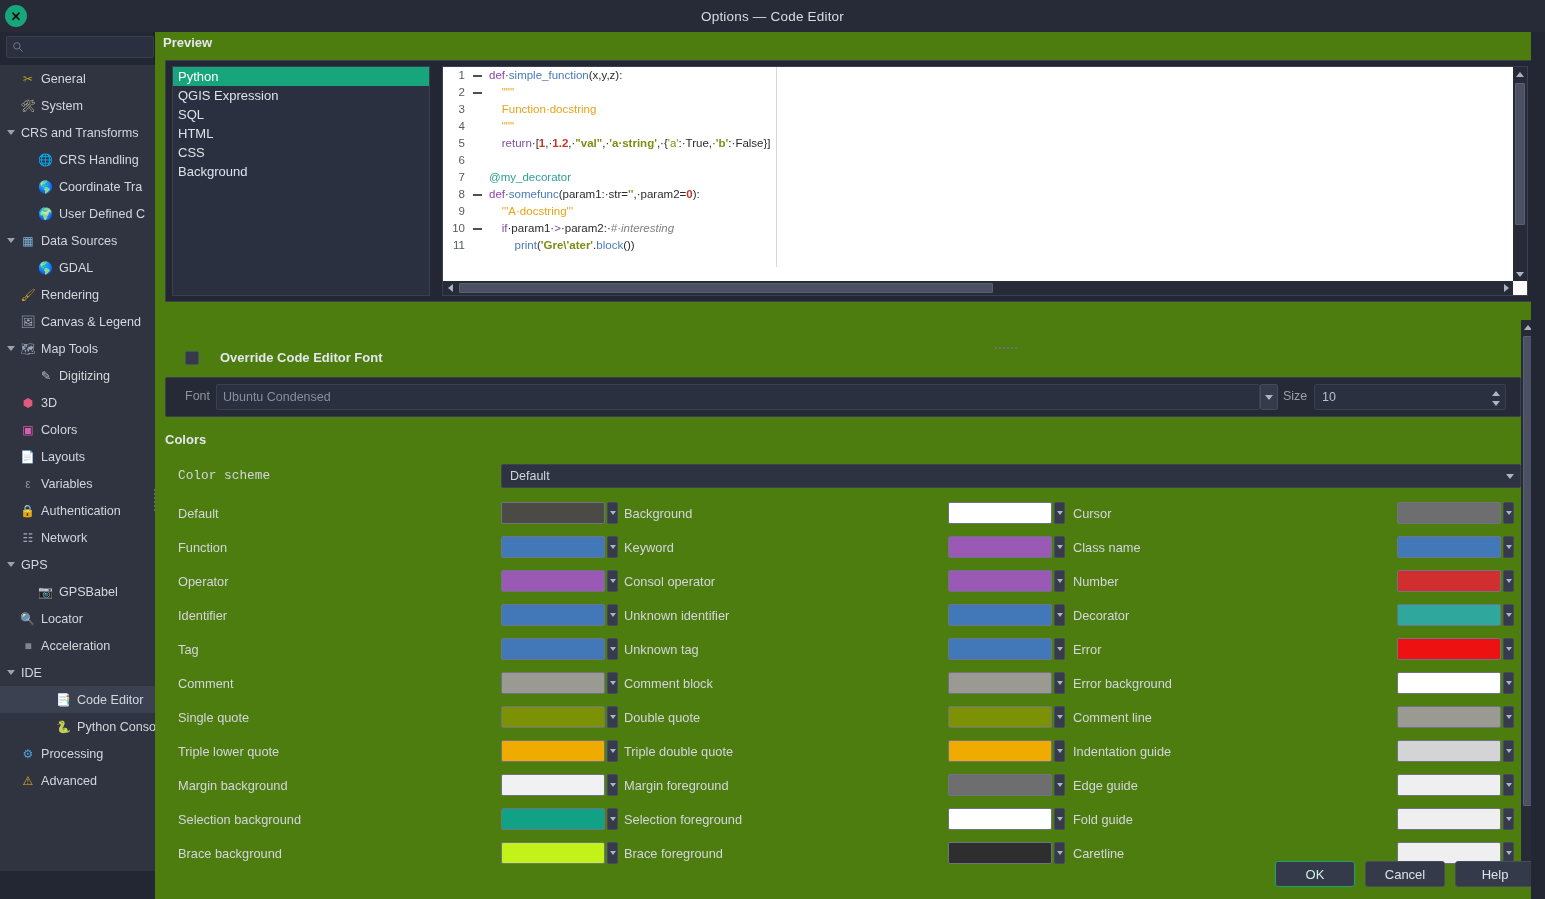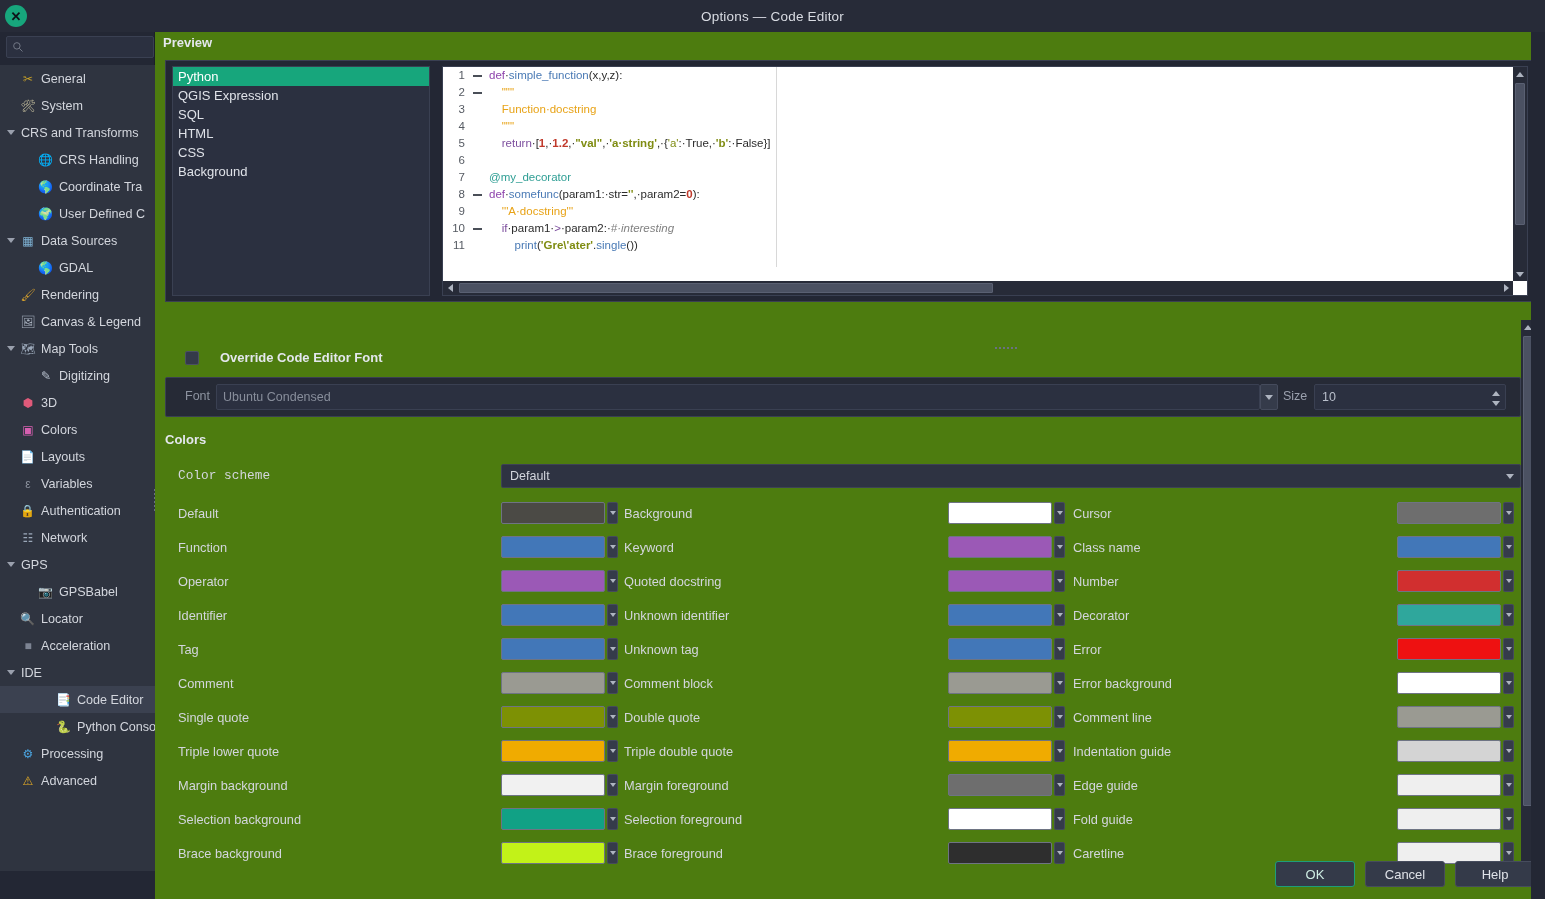"single" span.t-fn { text: single -> block }
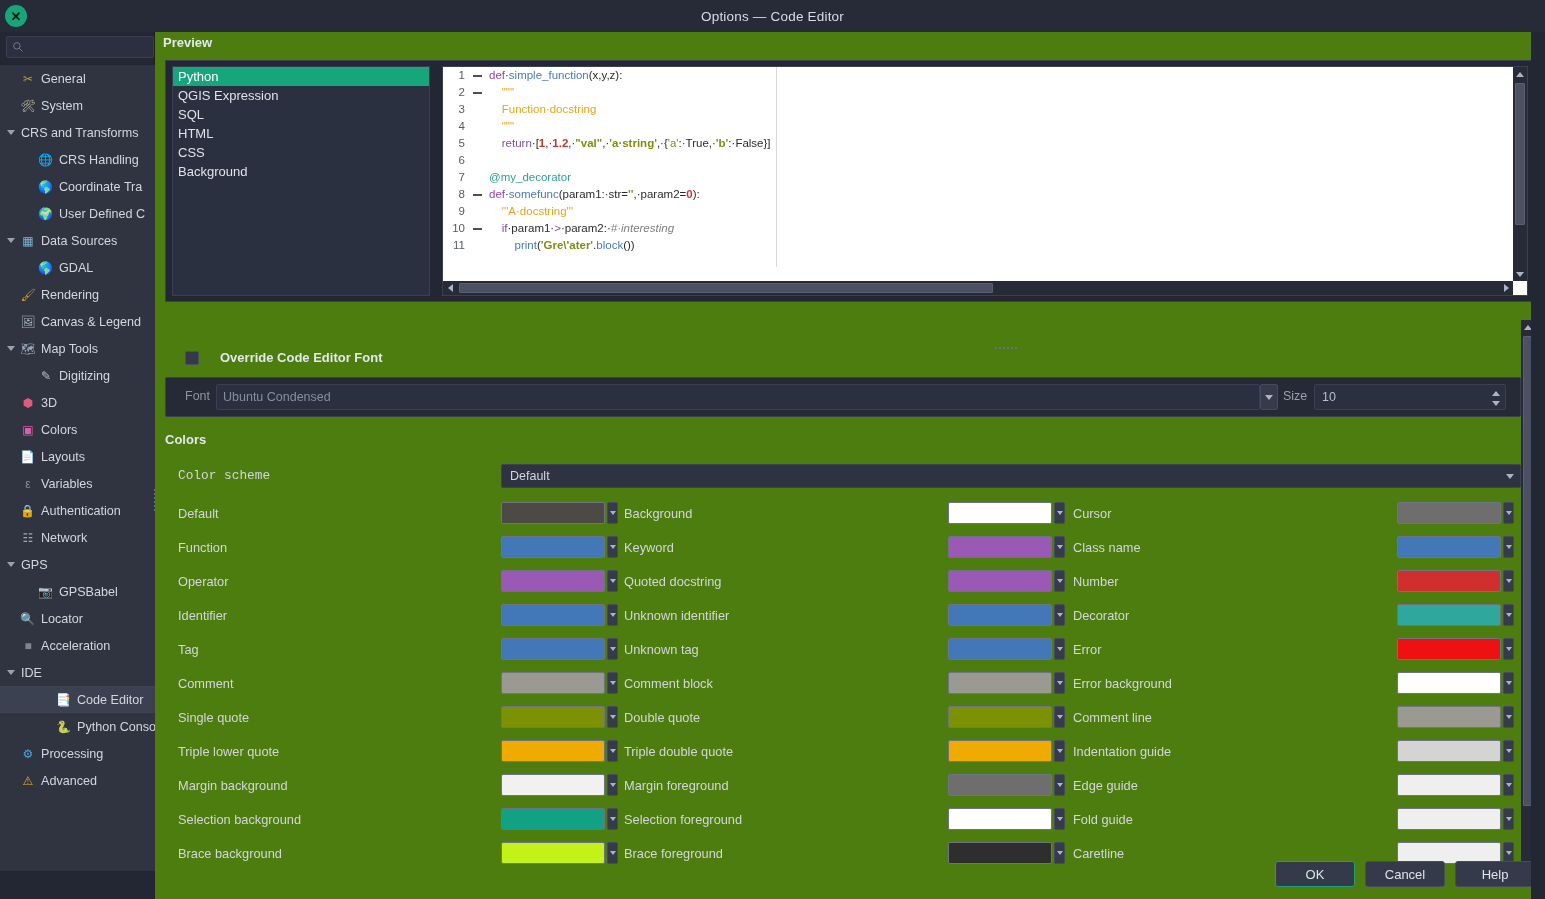"Quoted docstring" div.clabel { text: Quoted docstring -> Consol operator }
